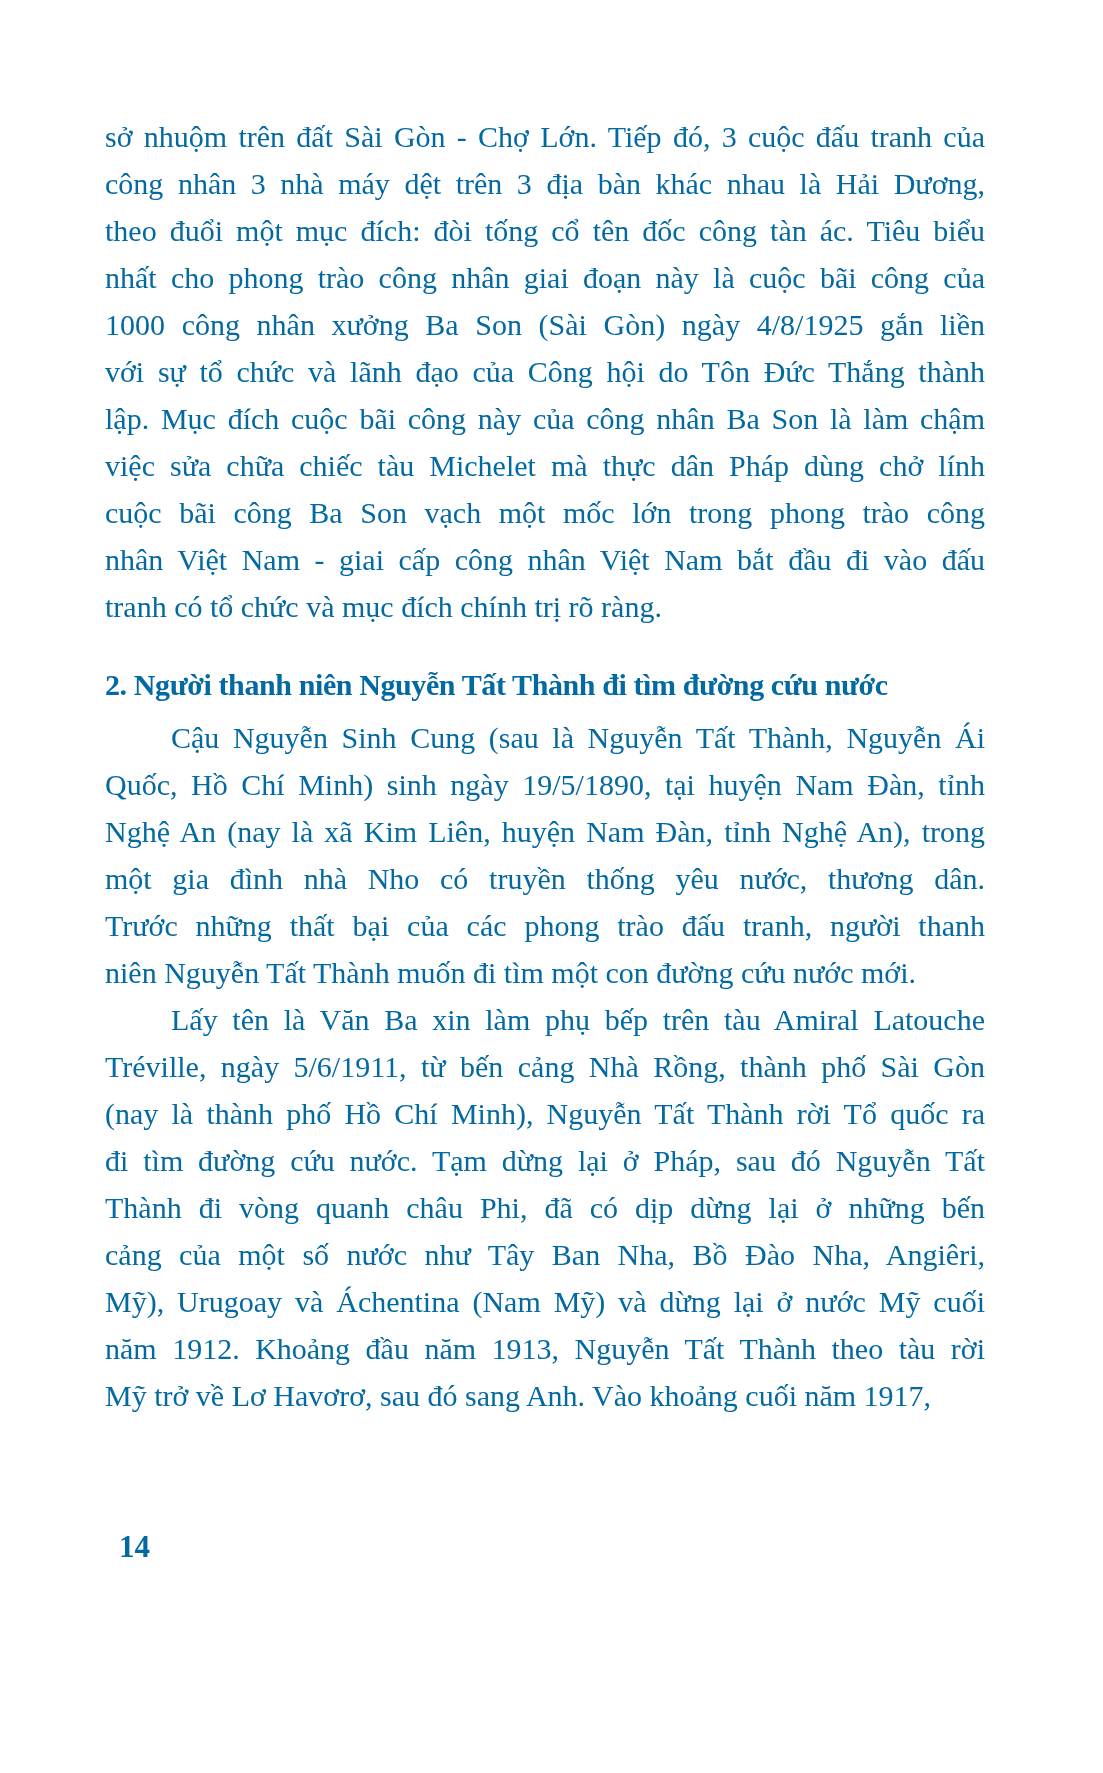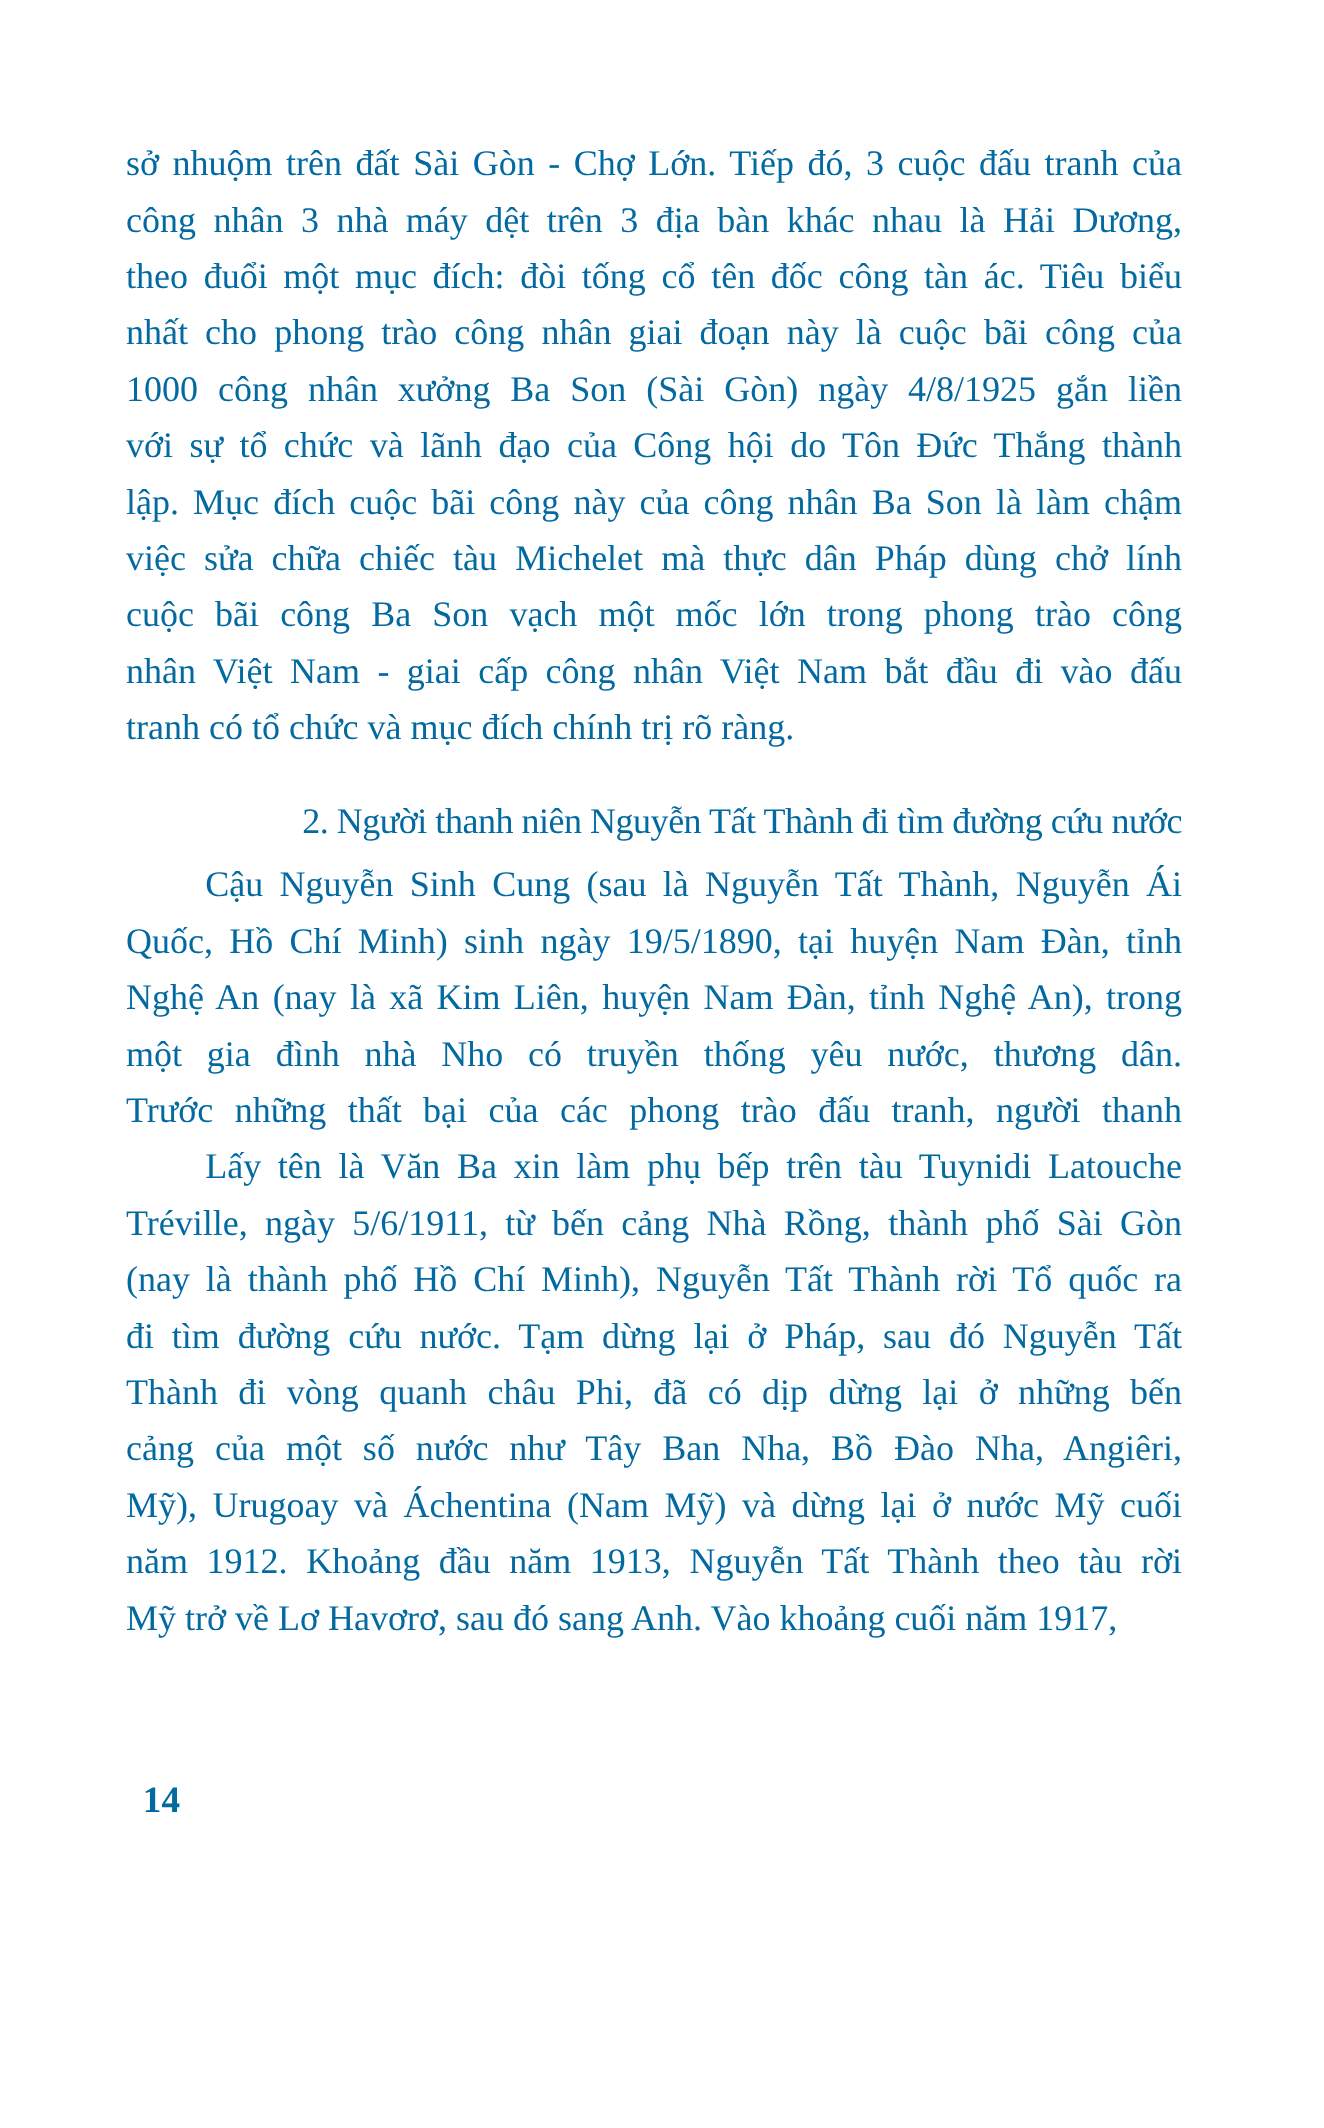"2. Người thanh niên Nguyễn" .section-heading { font-weight: normal -> bold; text-align: right -> none }
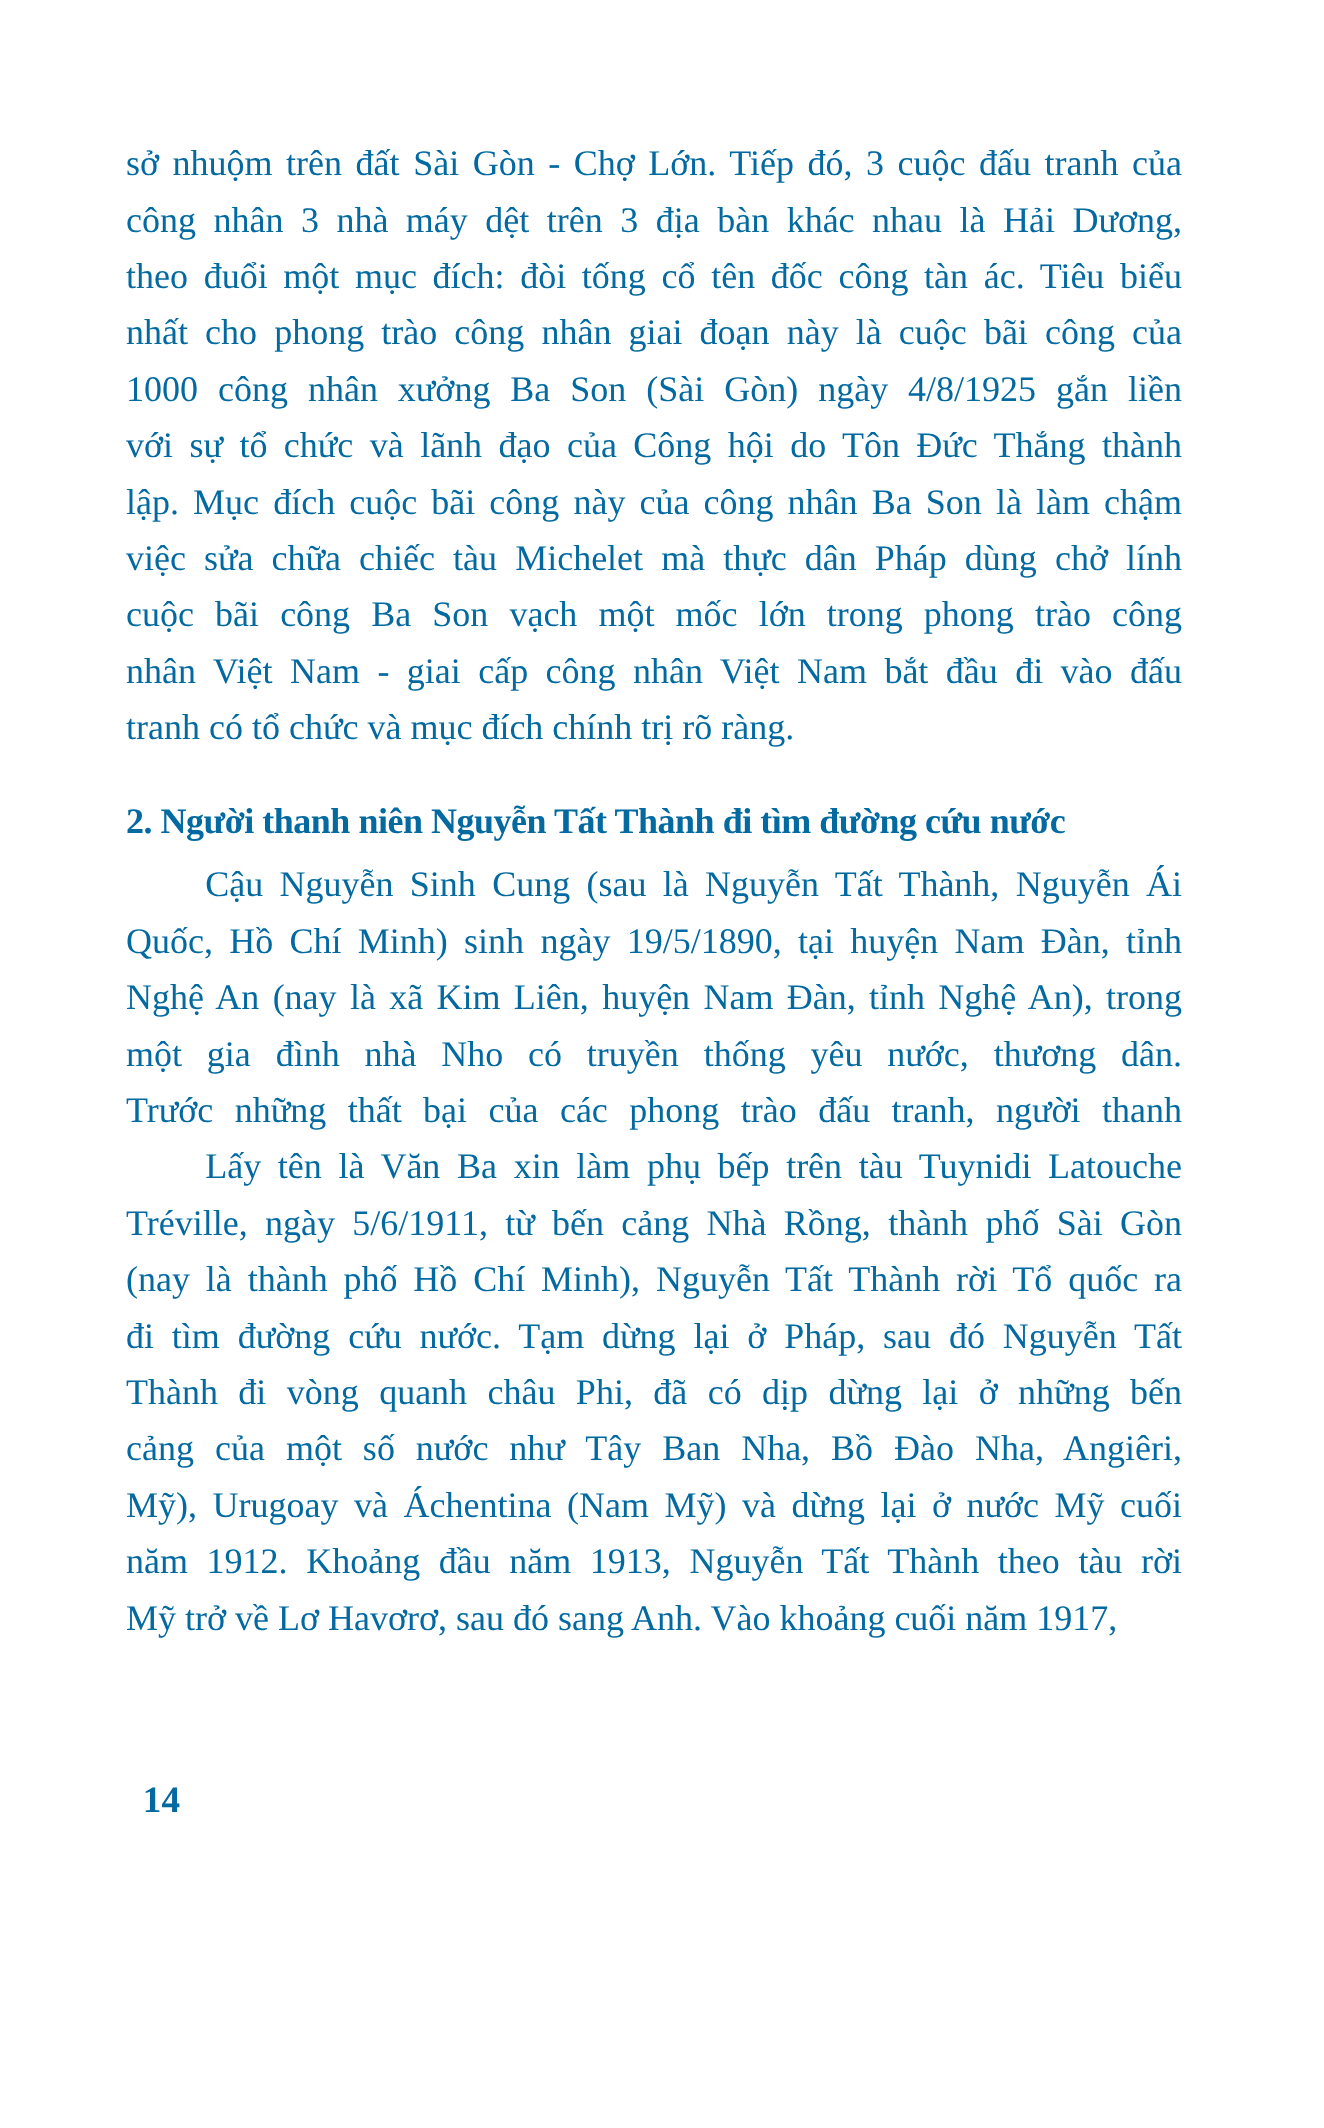"niên Nguyễn Tất Thành muốn" div.line { html: none -> <div>niên Nguyễn Tất Thành muốn đi tìm một con đường cứu nước mới.</div> }
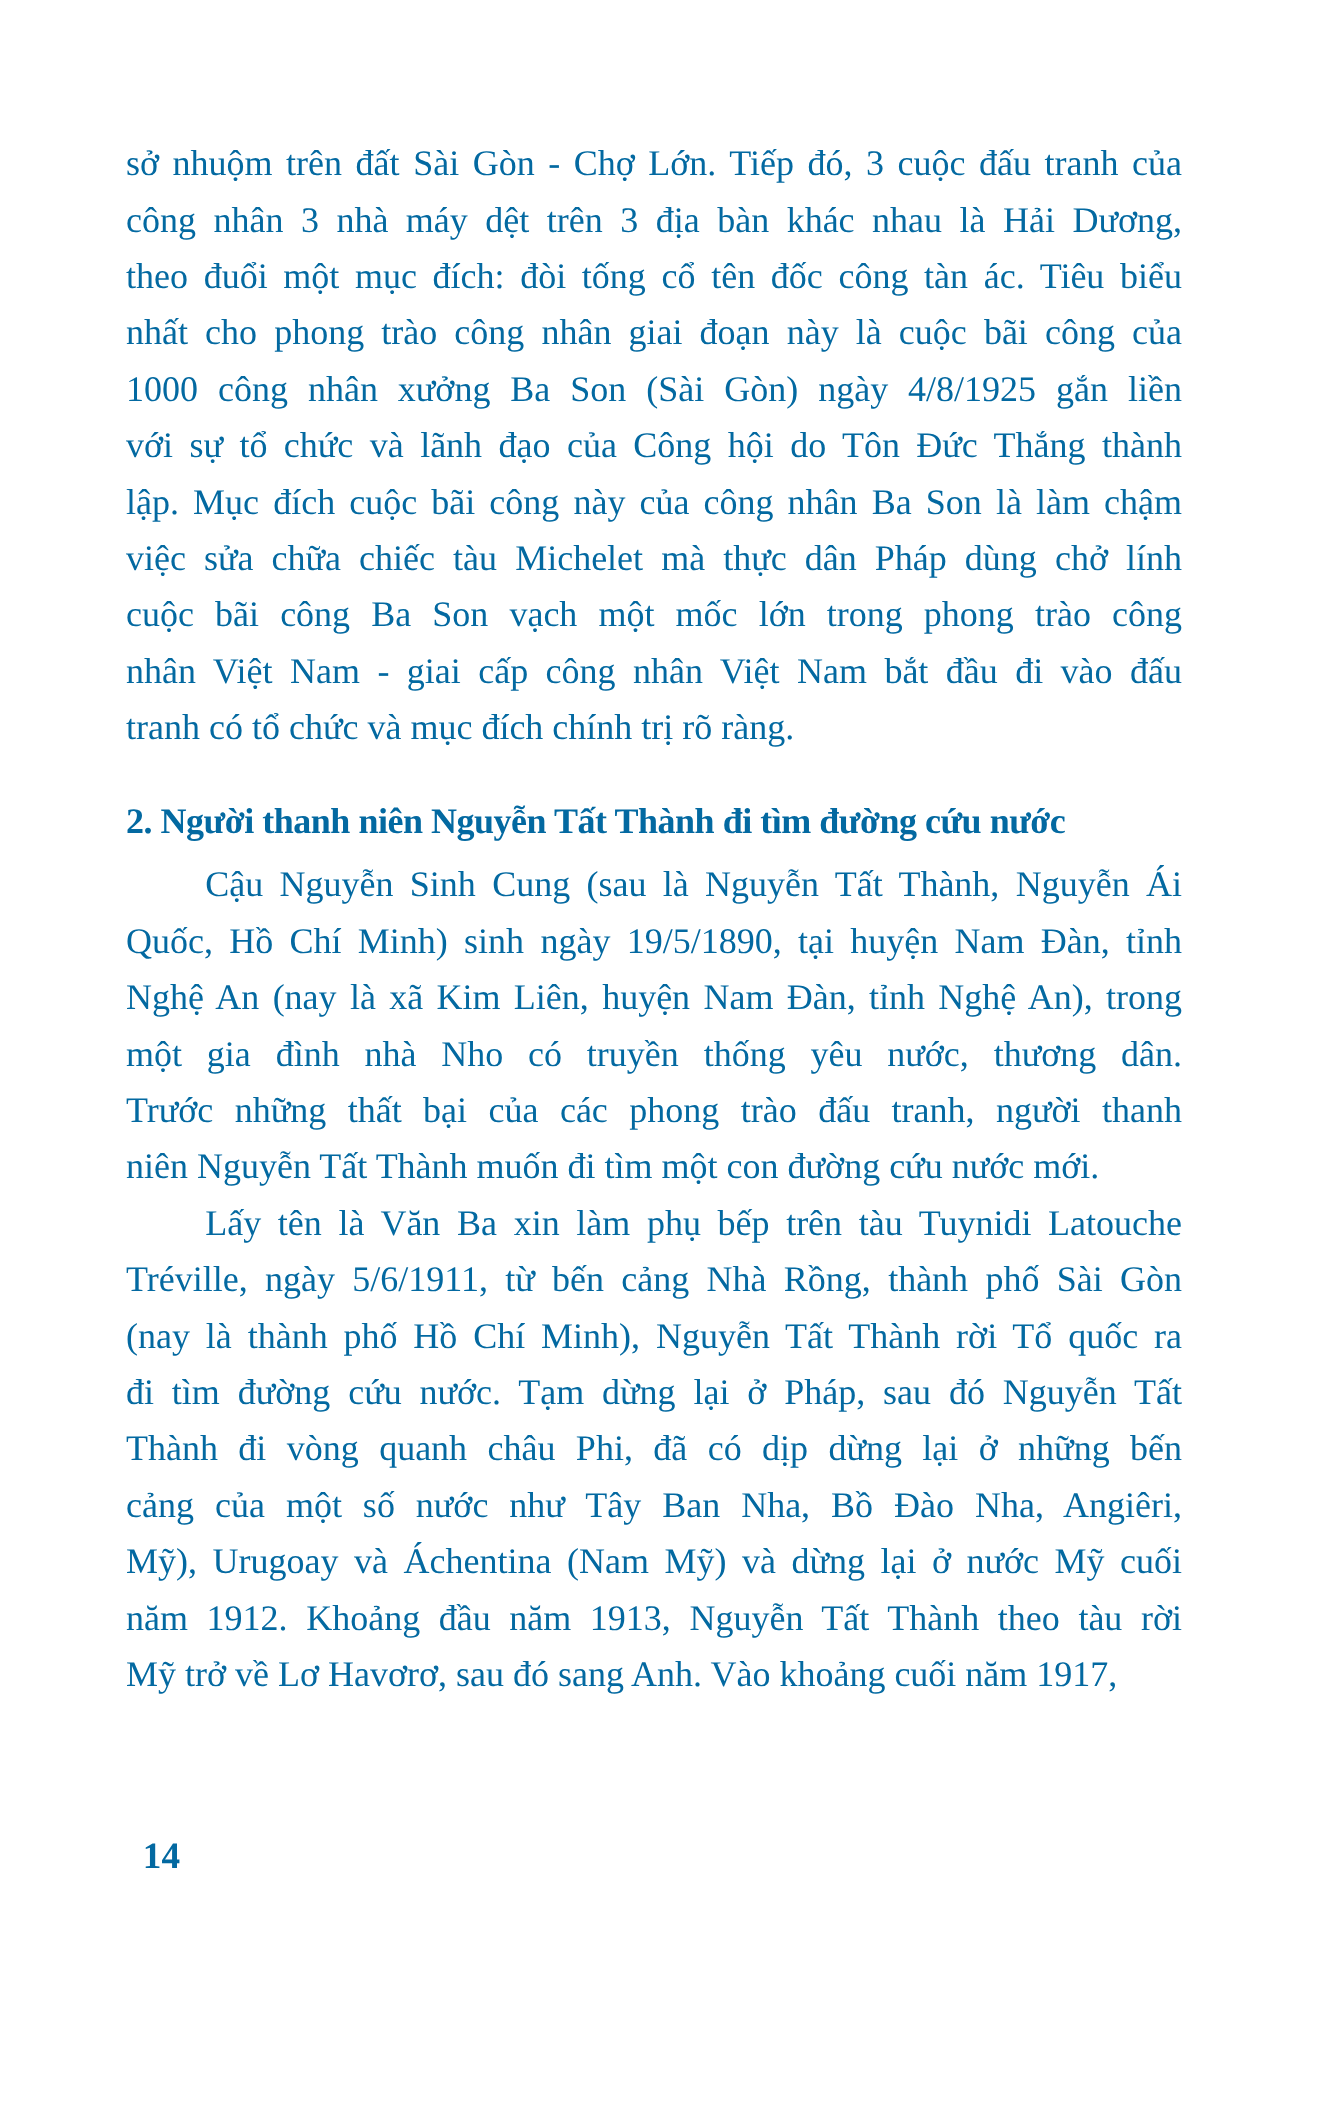"Lấy tên là Văn Ba" div.line { text: Tuynidi -> Amiral }
